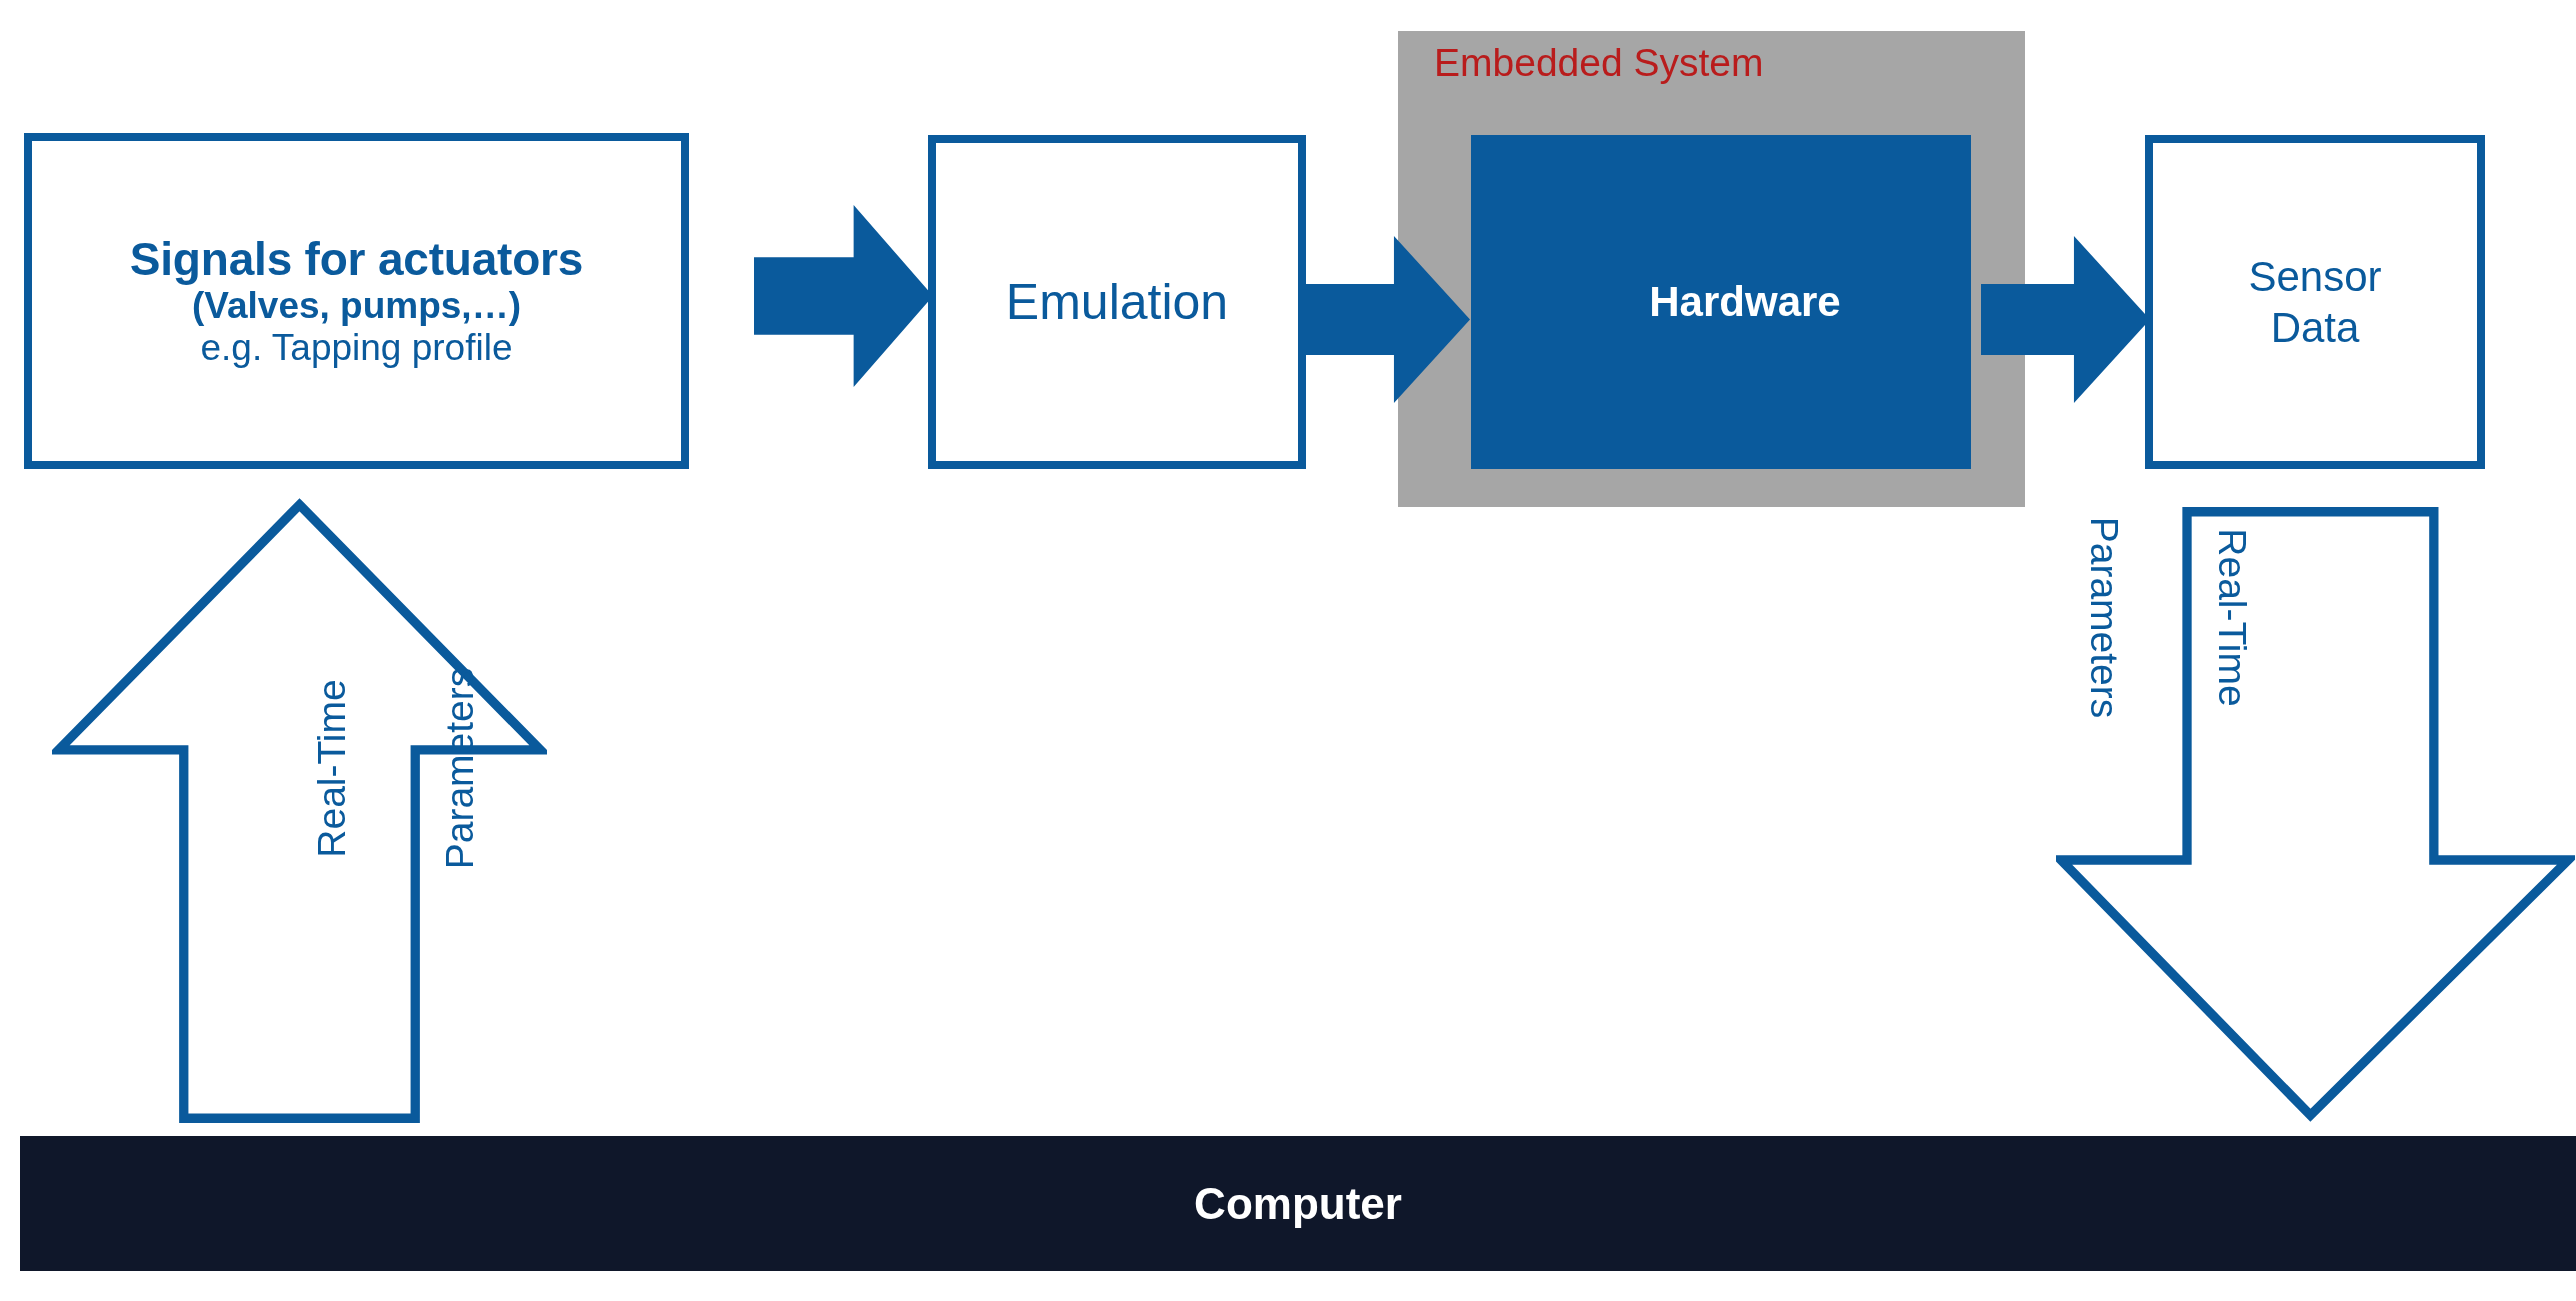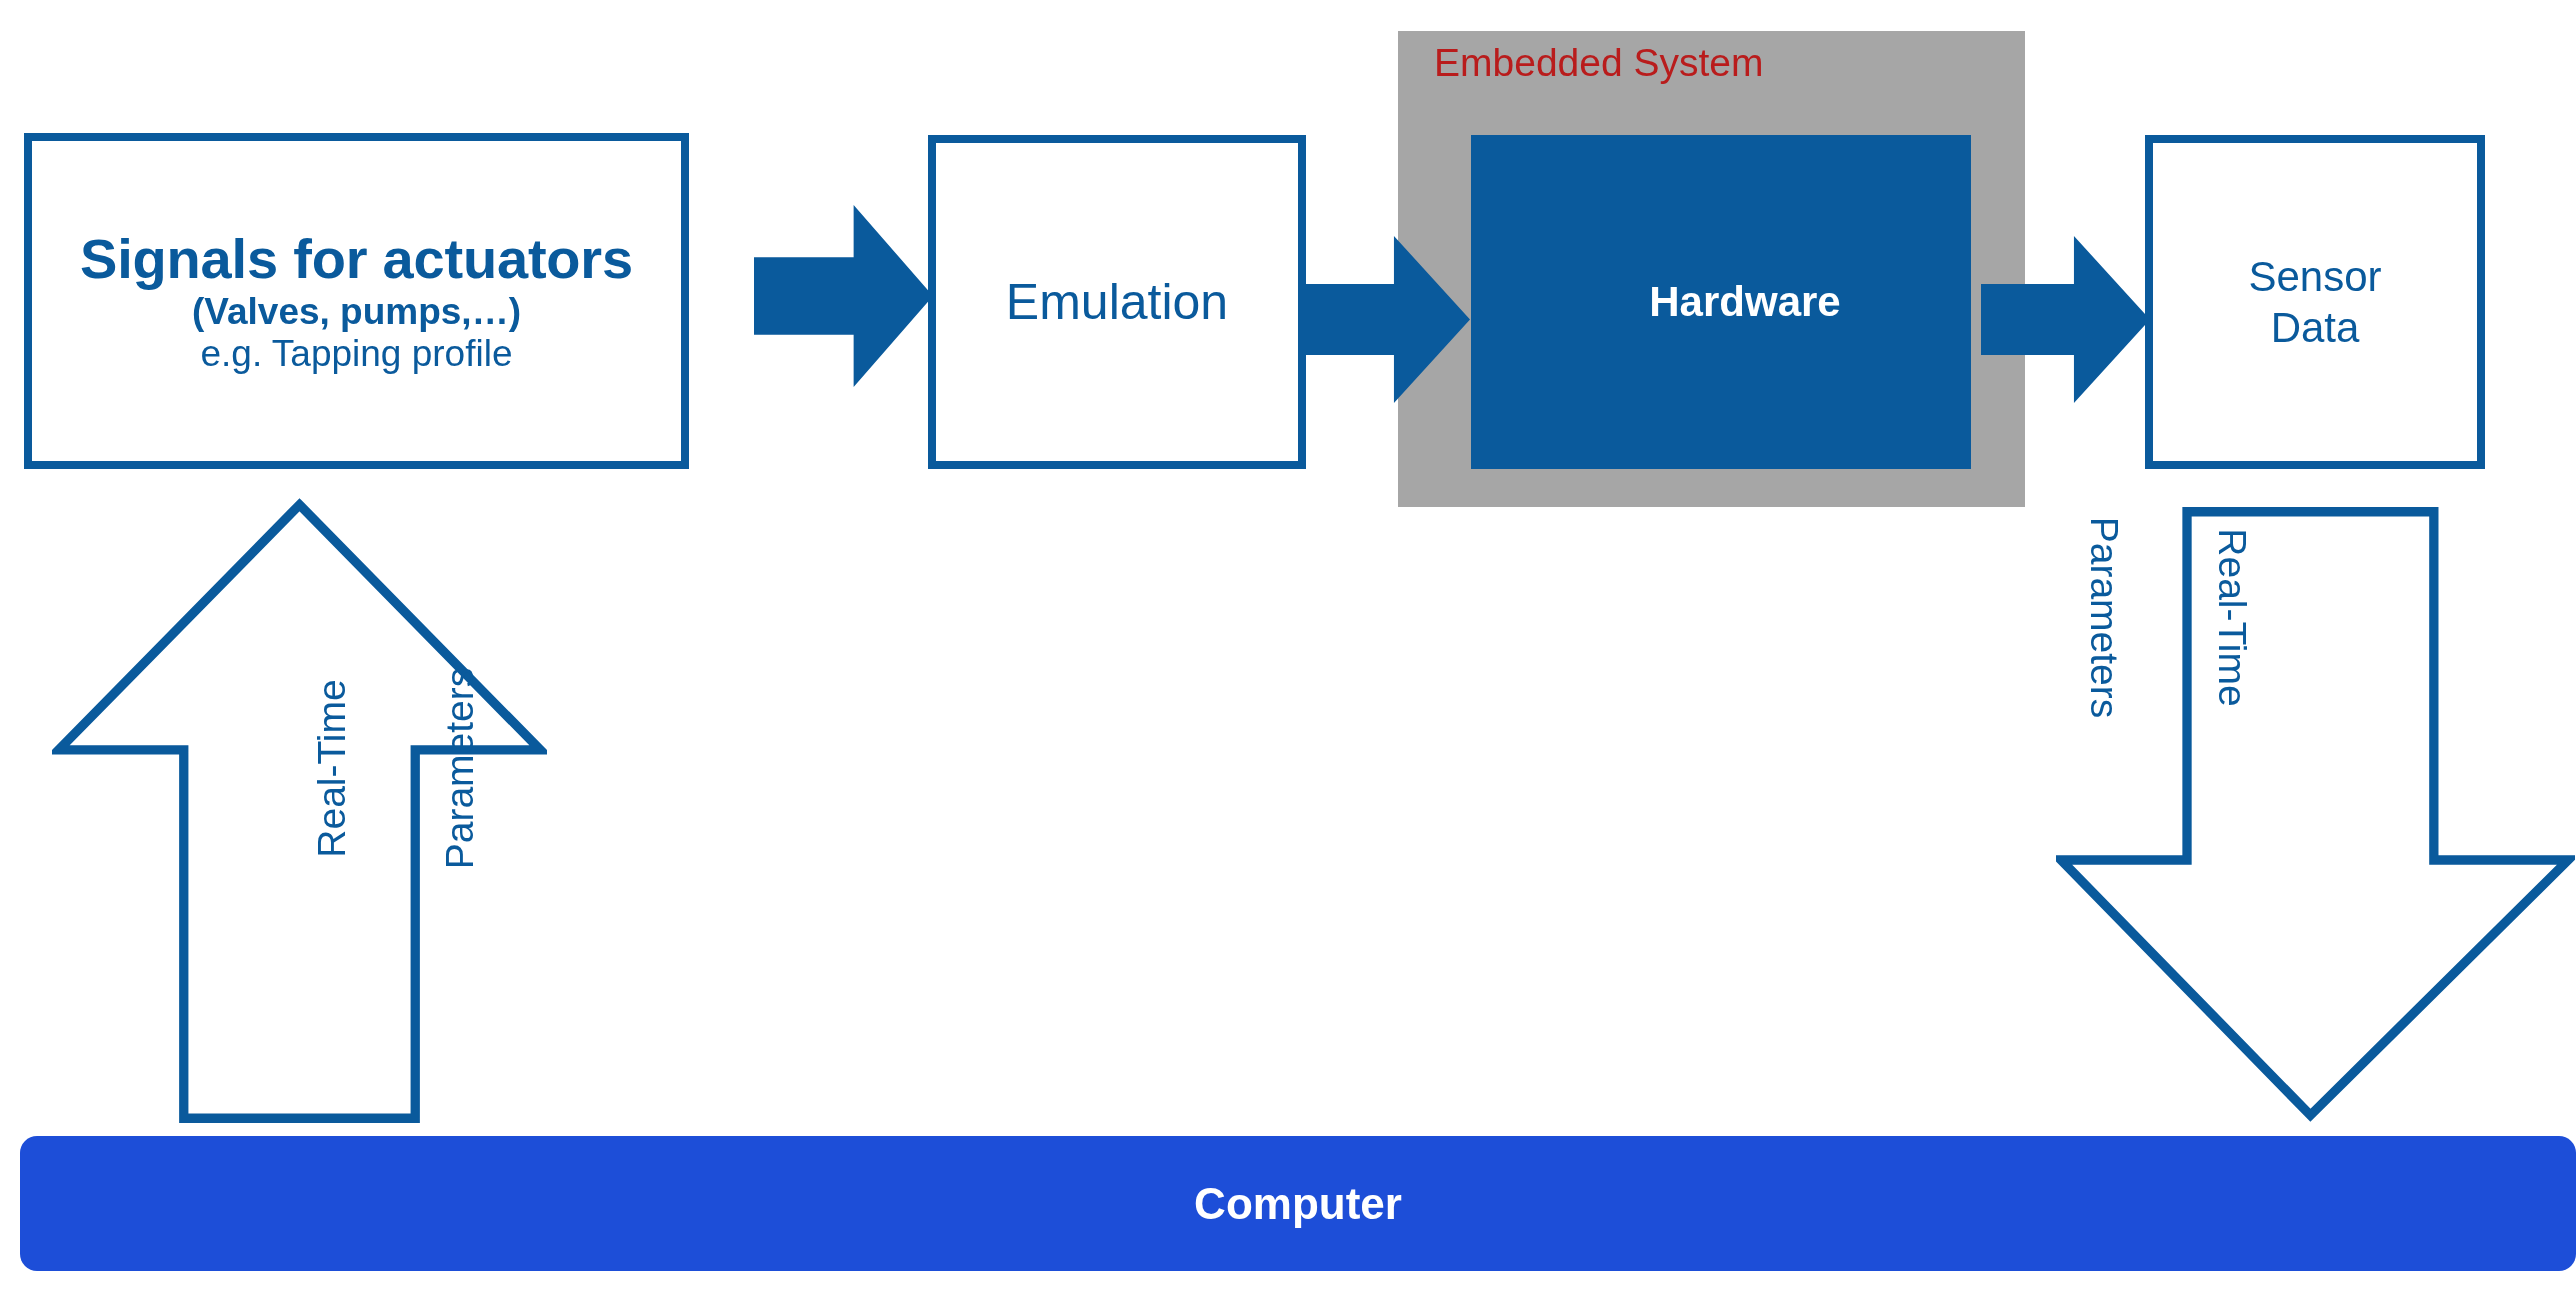"Signals for actuators" .signals-line1 { font-size: 56px -> 46px }
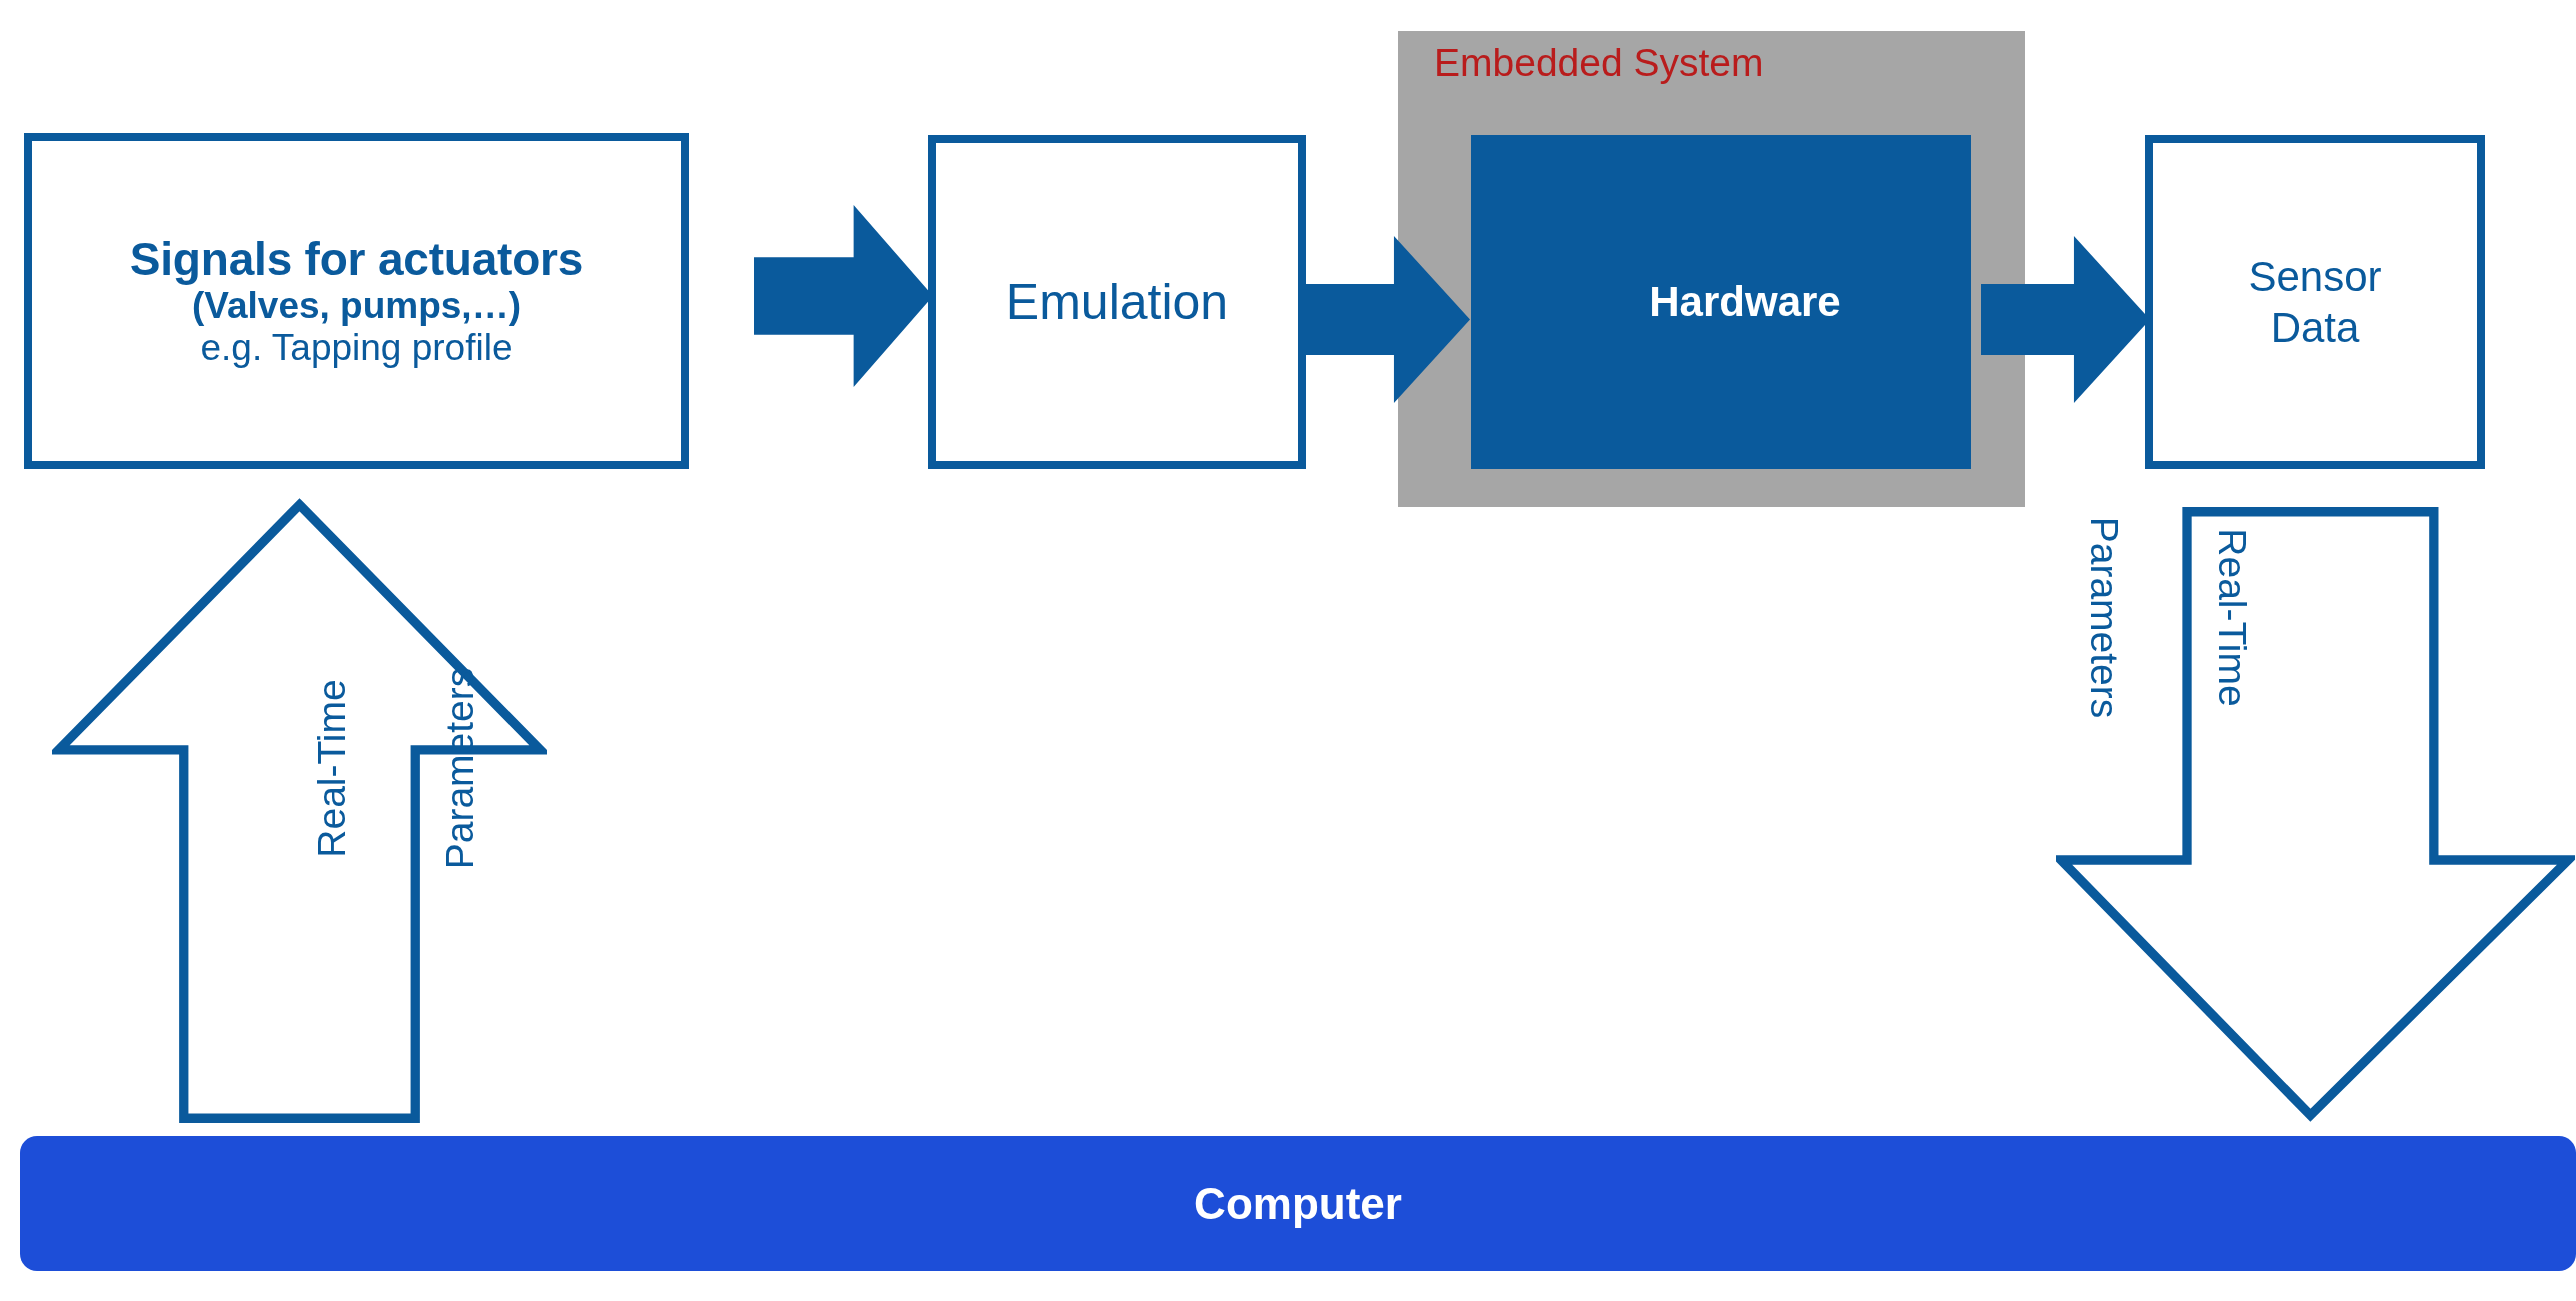"Computer" .computer-bar { background: #1d4ed8 -> #0f172a; border-radius: 17px -> none }
